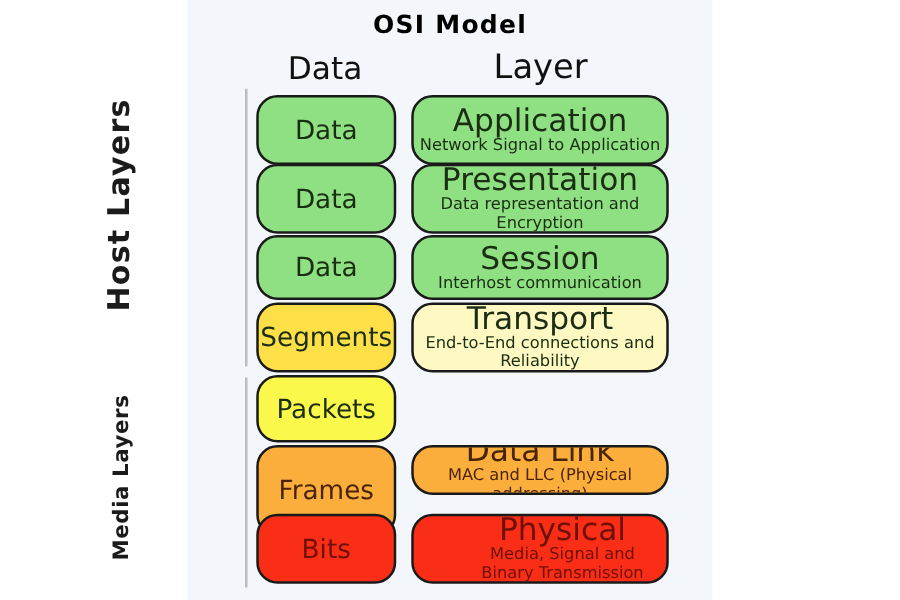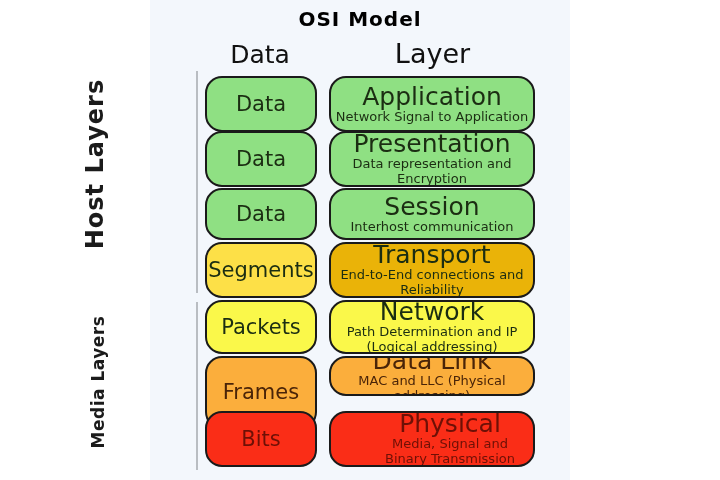"Transport" div.pill { background: #eab308 -> #fef9c3 }
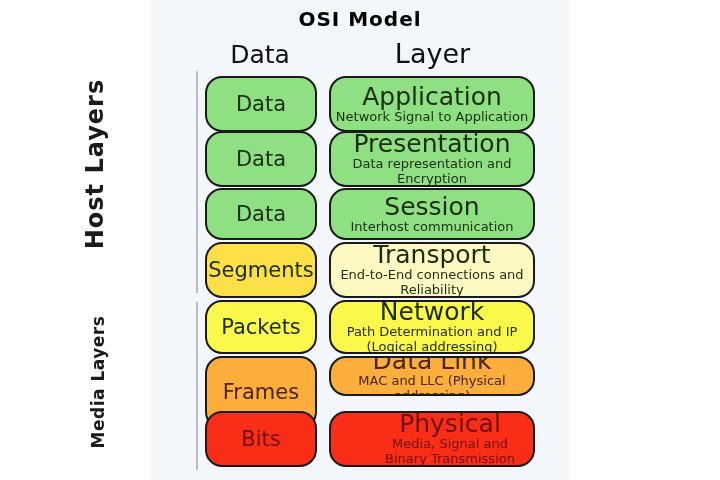"Network" div.pill { html: <div> <div>Network</div> <div>Path Determination and IP (Logical addressing)</div> </div> -> none }
